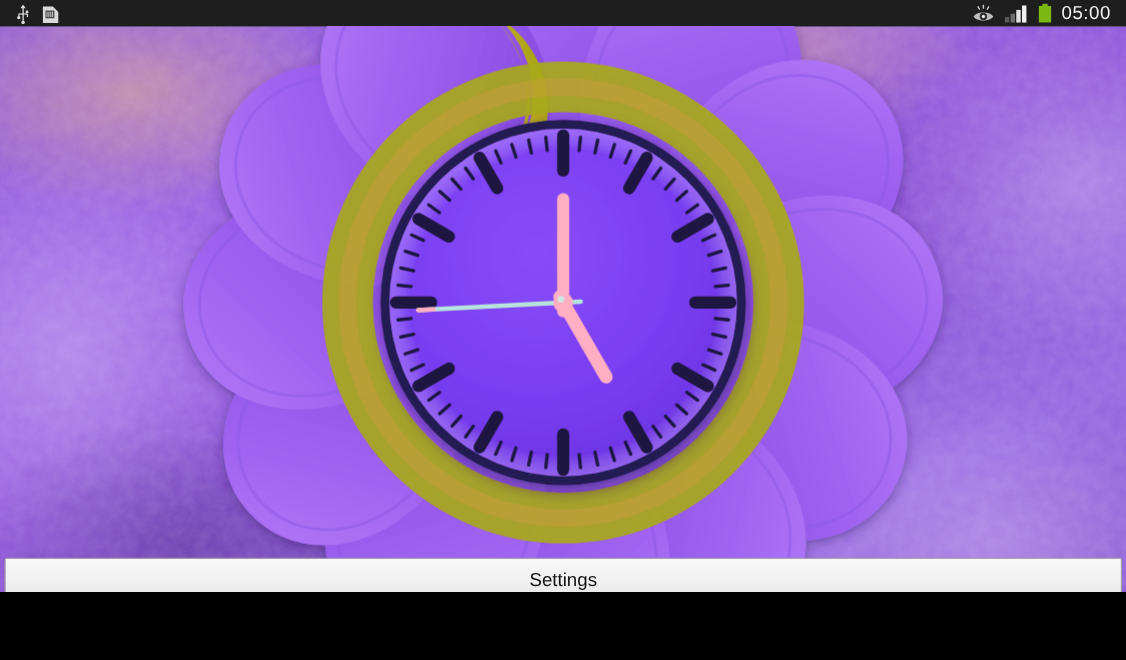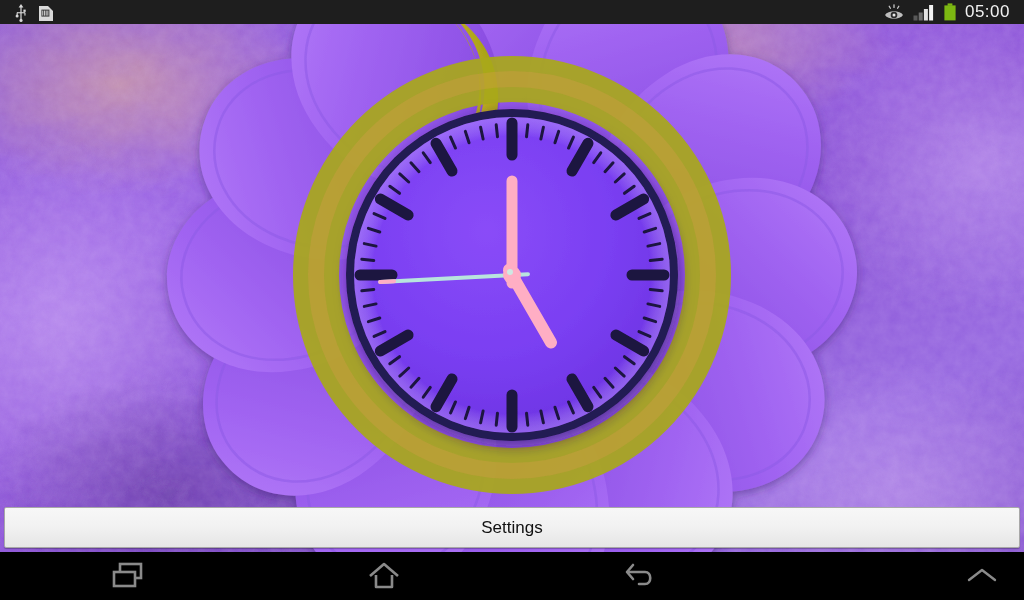"05:00" #screen { height: 600px -> 538px }
